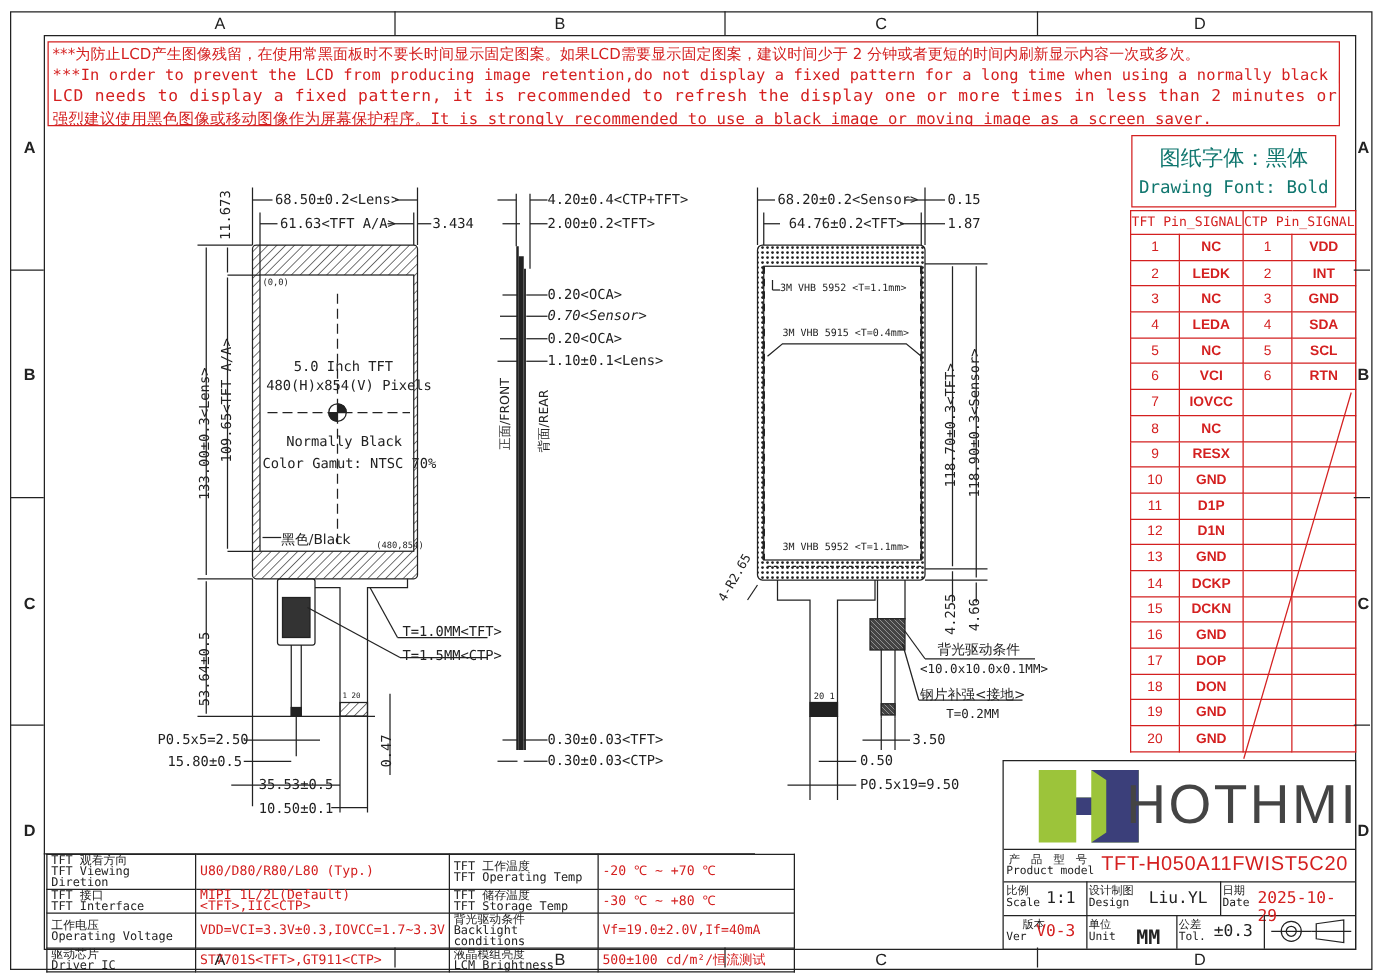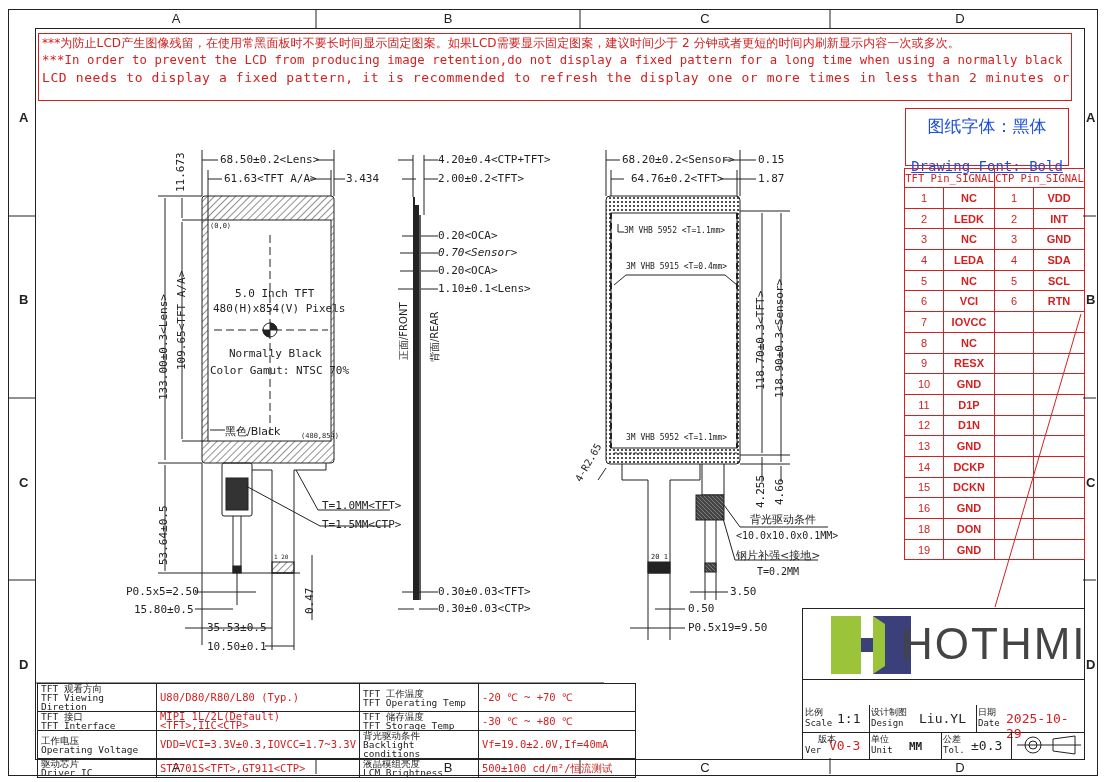"强烈建议使用黑色图像或移动图像作为屏幕保护程序。It is strongly" div { html: none -> <div>强烈建议使用黑色图像或移动图像作为屏幕保护程序。It is strongly recommended to use a black image or moving image as a screen saver.</div> }
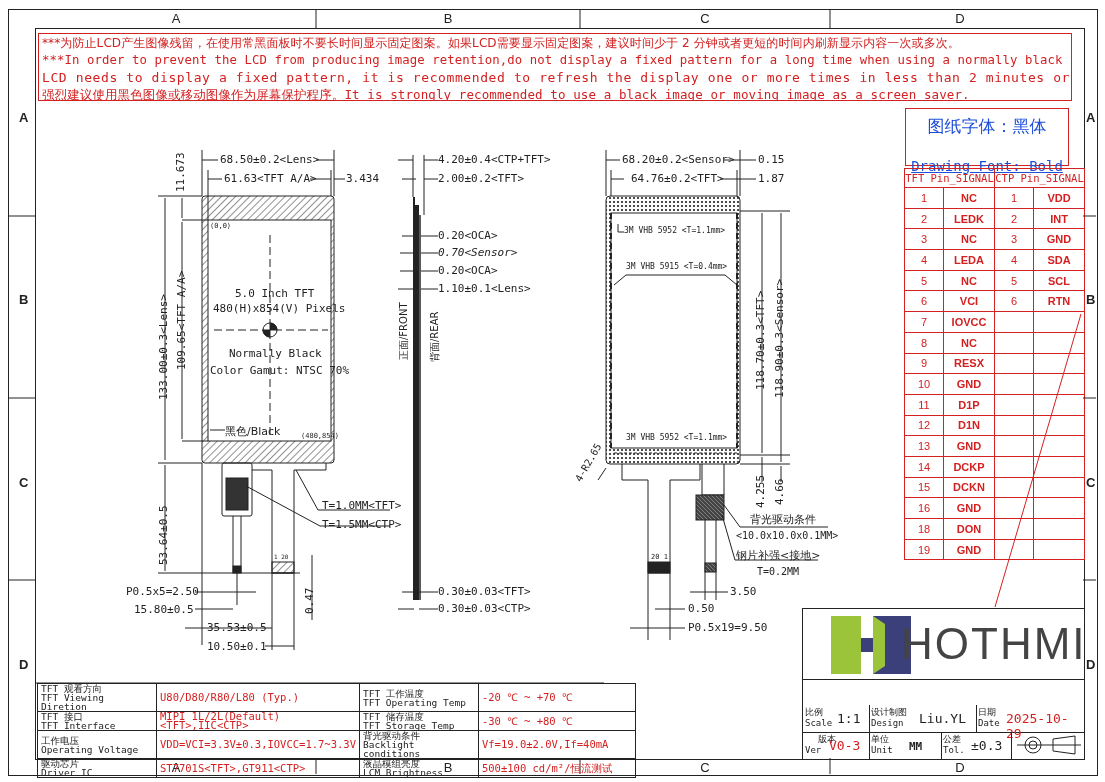"图纸字体：黑体" .font-box { color: #1d4ed8 -> #0f766e }
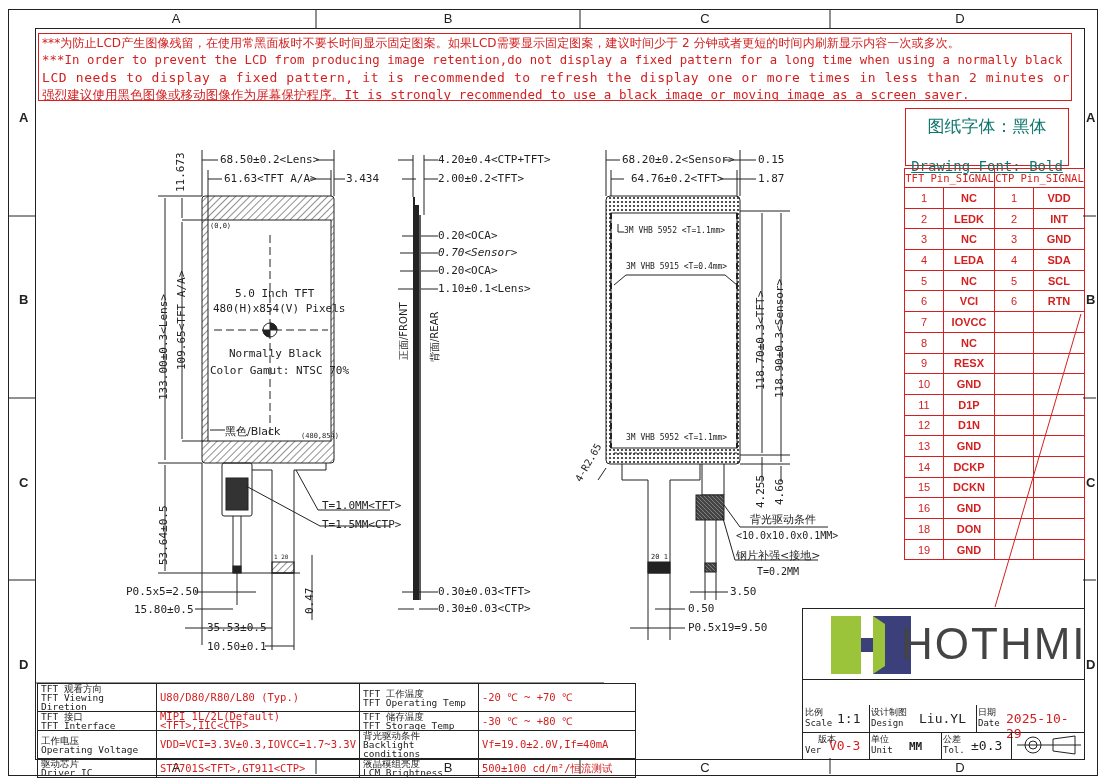"Drawing Font: Bold" .font-box .en { margin-top: 20px -> 4px; text-decoration: underline -> none }
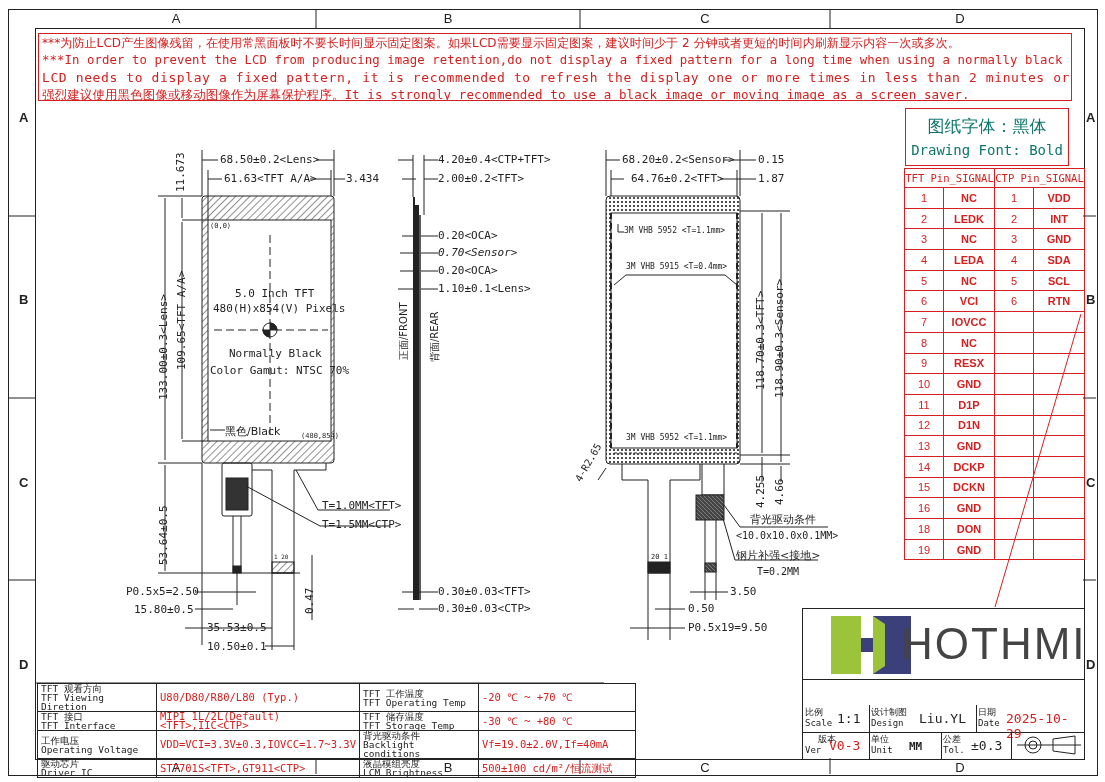"17" tr { html: none -> <tr> <td>17</td> <td>DOP</td> <td></td> <td></td> </tr> }
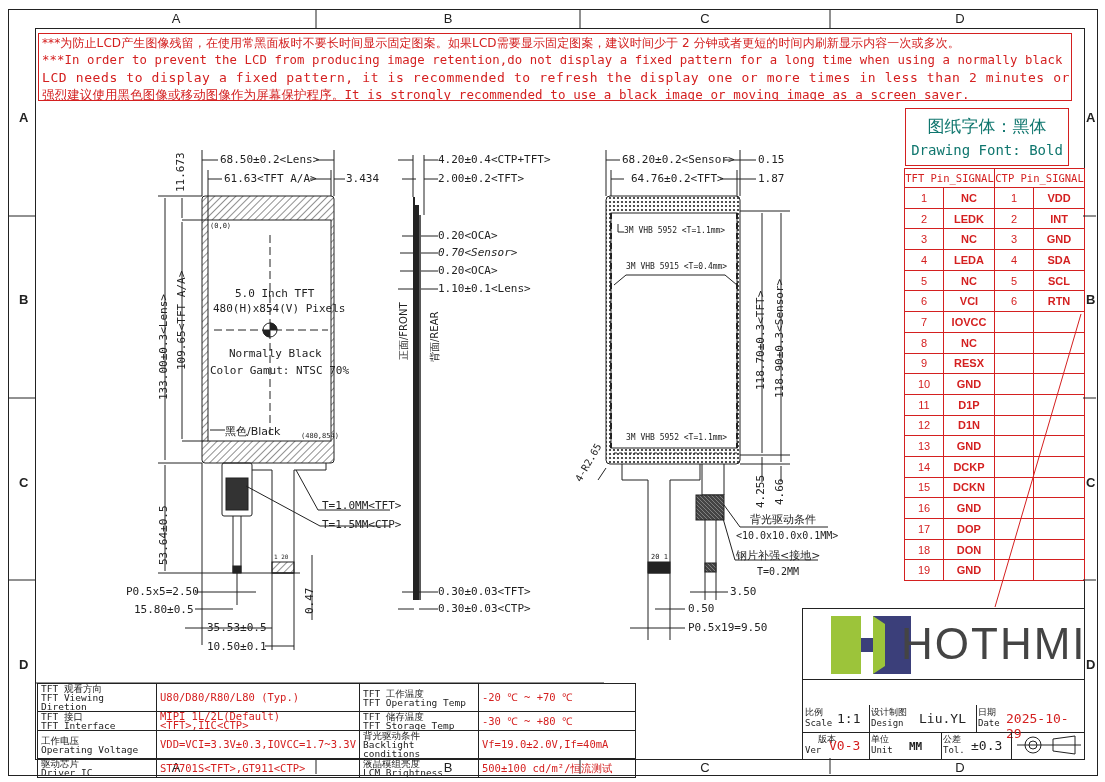"20" tr { html: none -> <tr> <td>20</td> <td>GND</td> <td></td> <td></td> </tr> }
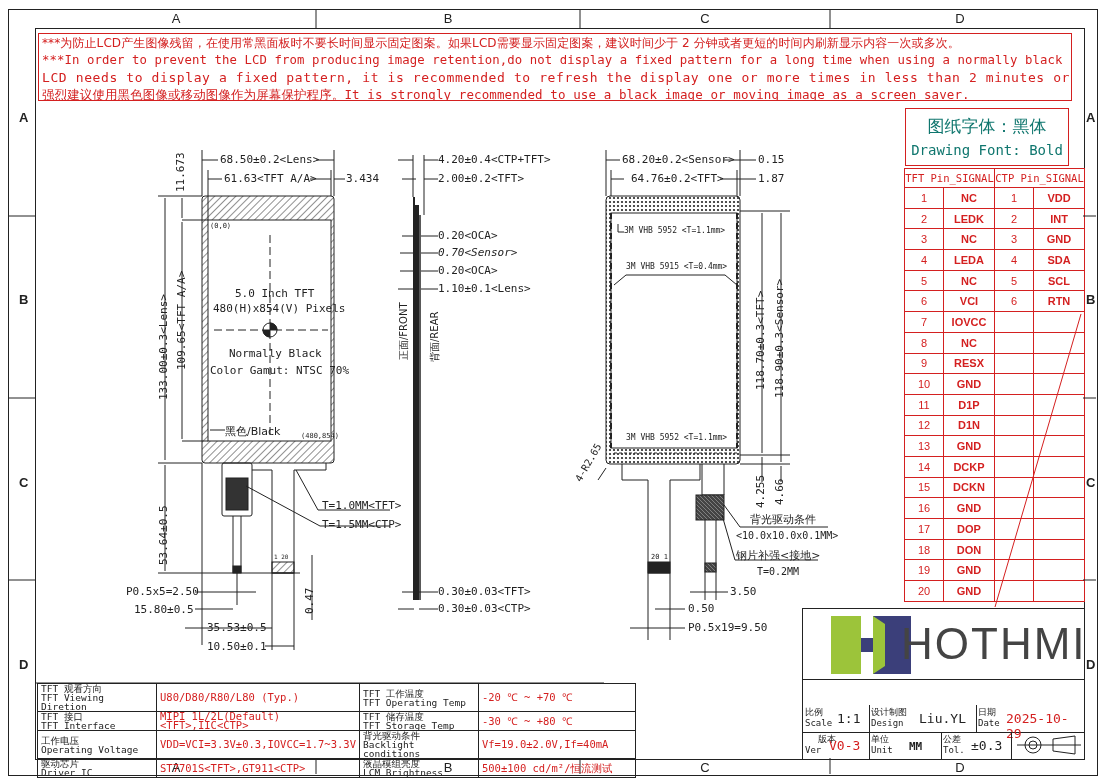"产 品 型 号" div.abs { html: none -> <div> <div>产 品 型 号</div> <div>Product model</div> <div>TFT-H050A11FWIST5C20</div> </div> }
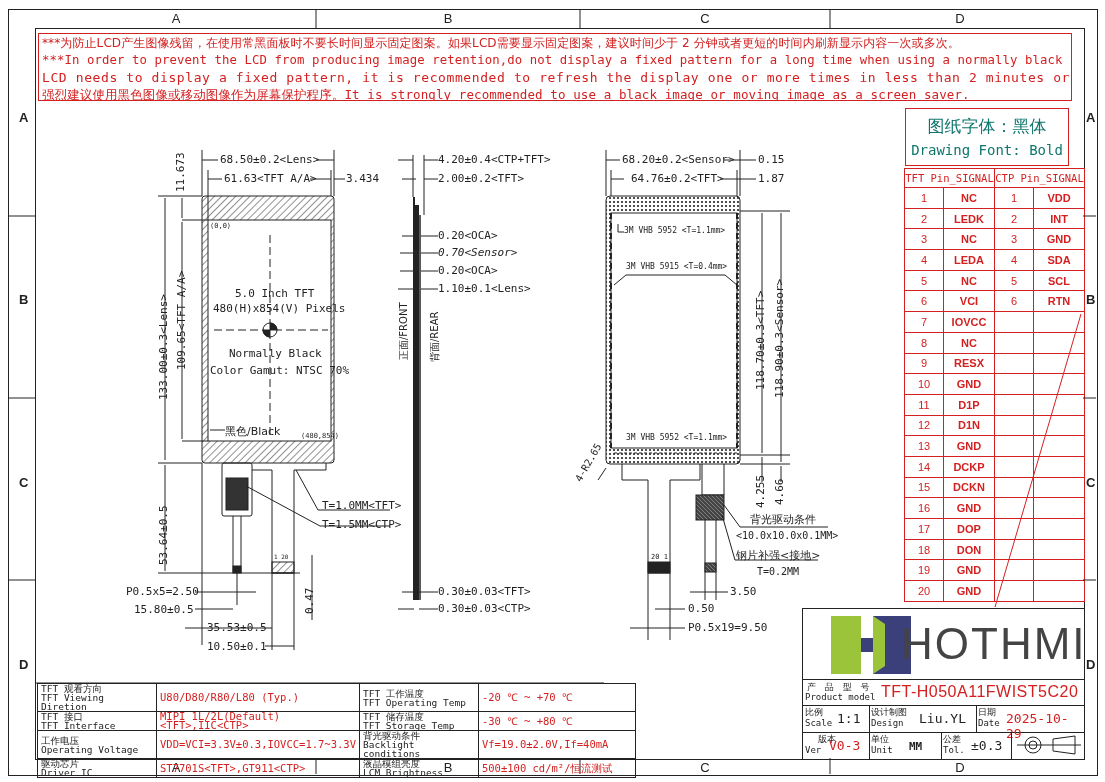"MM" div.abs { font-size: 11px -> 16px }
